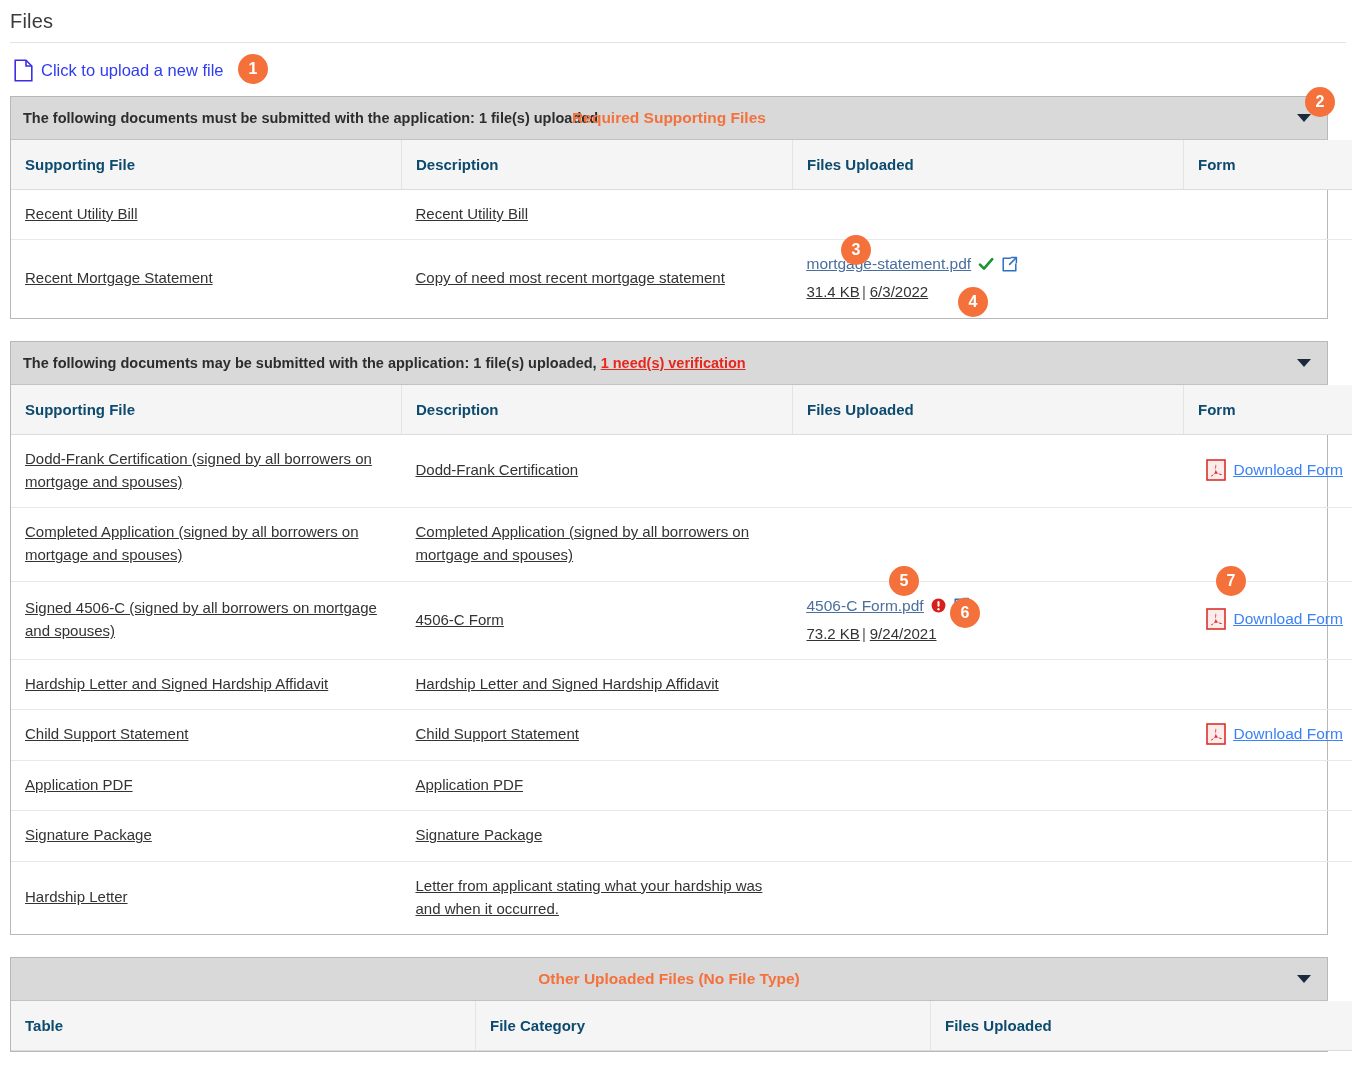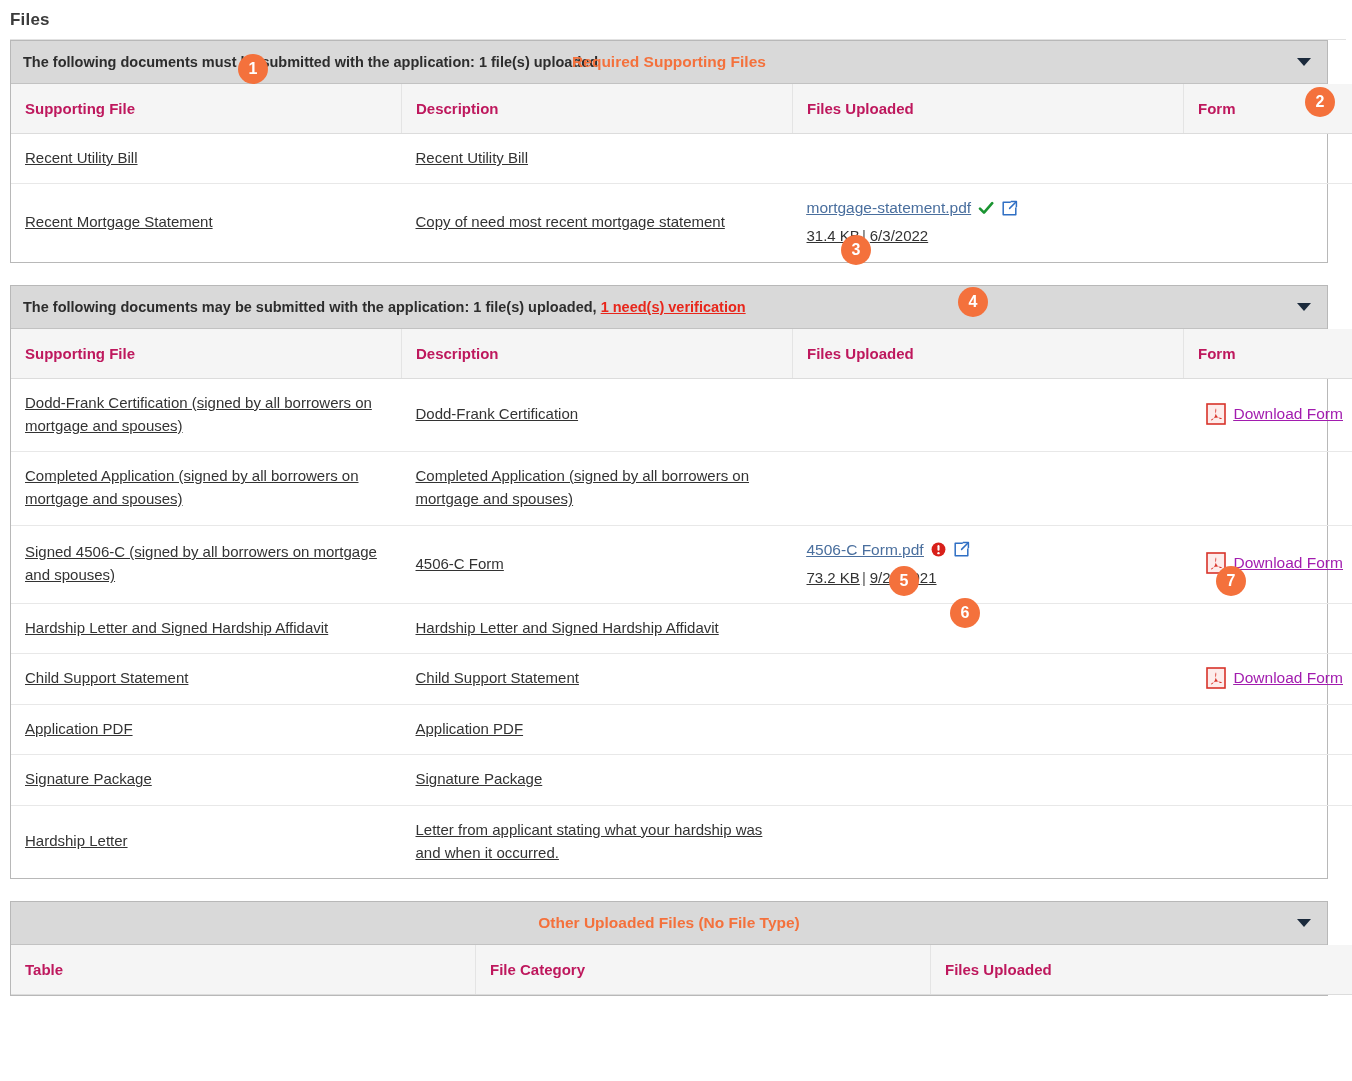"Files" .files-title { font-size: 17px -> 20px; font-weight: bold -> normal }
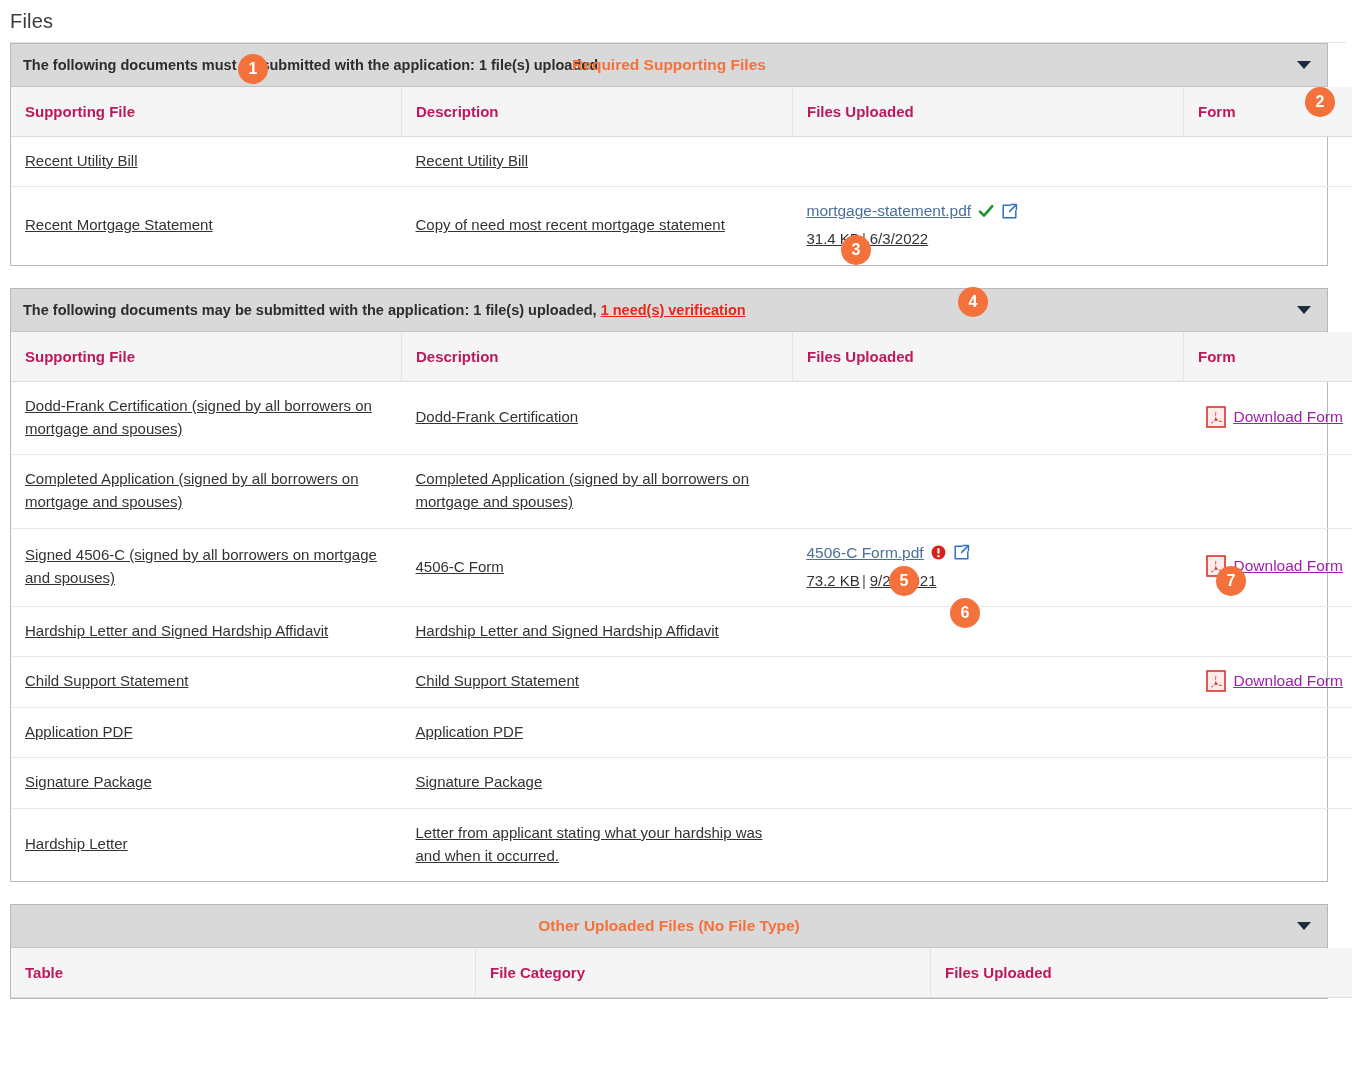"Click to upload a new" div.upload-row { html: none -> <div> <span> <svg> <path></path> <path></path> </svg> </span> <a>Click to upload a new file</a> </div> }
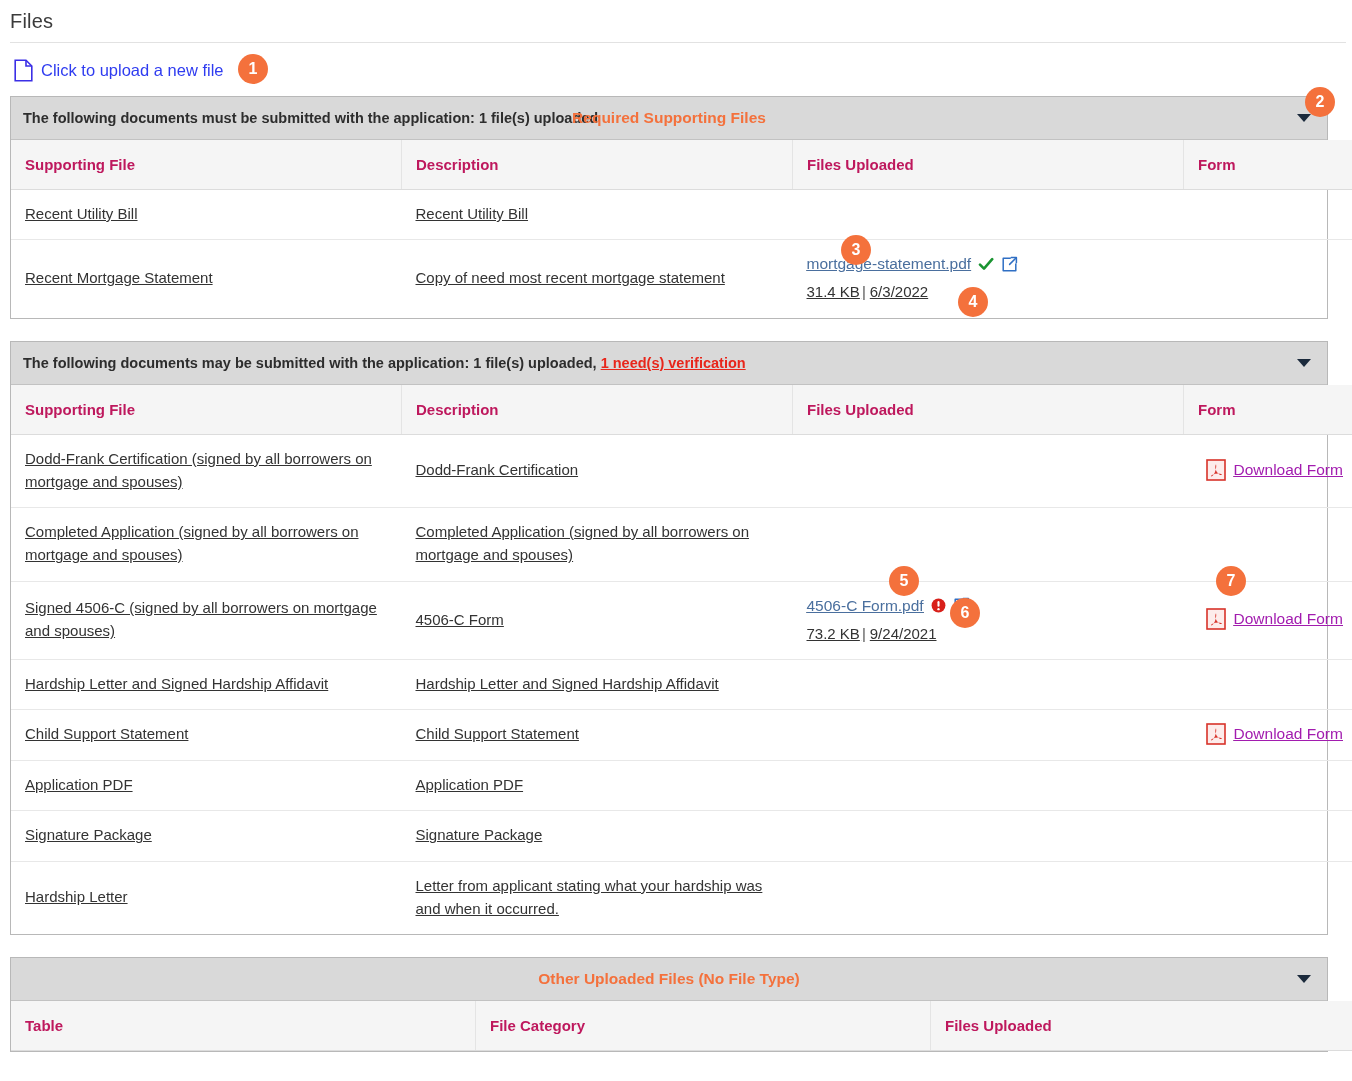"Supporting File" table.files-table thead th { color: #be185d -> #0c4a6e }
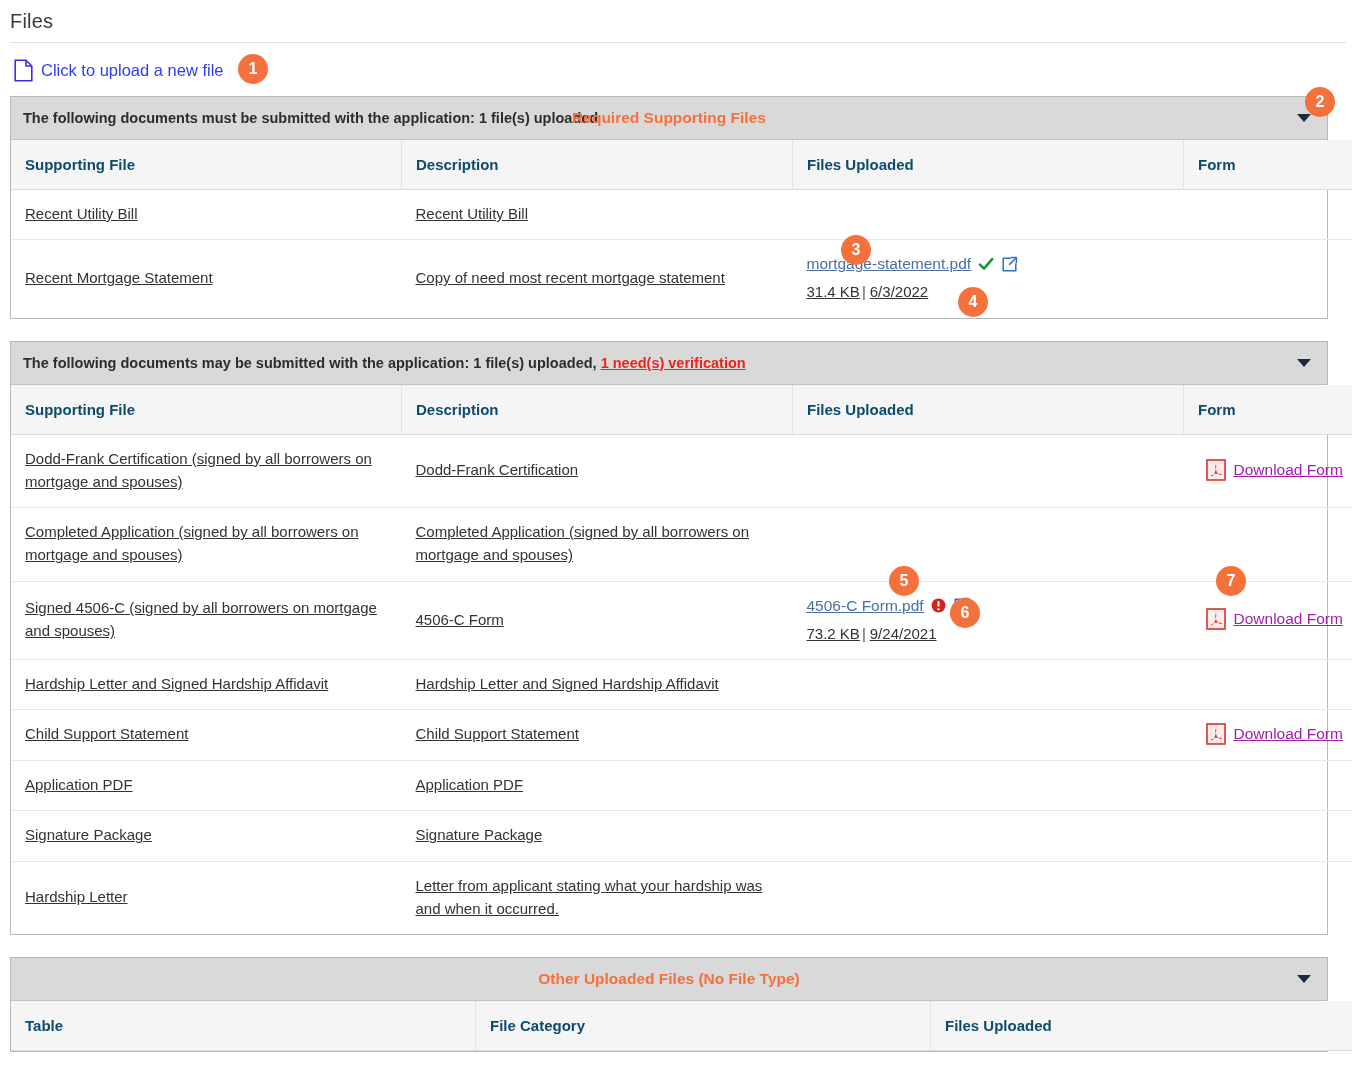"Download Form" .dl-link { color: #a21caf -> #3b82f6 }
